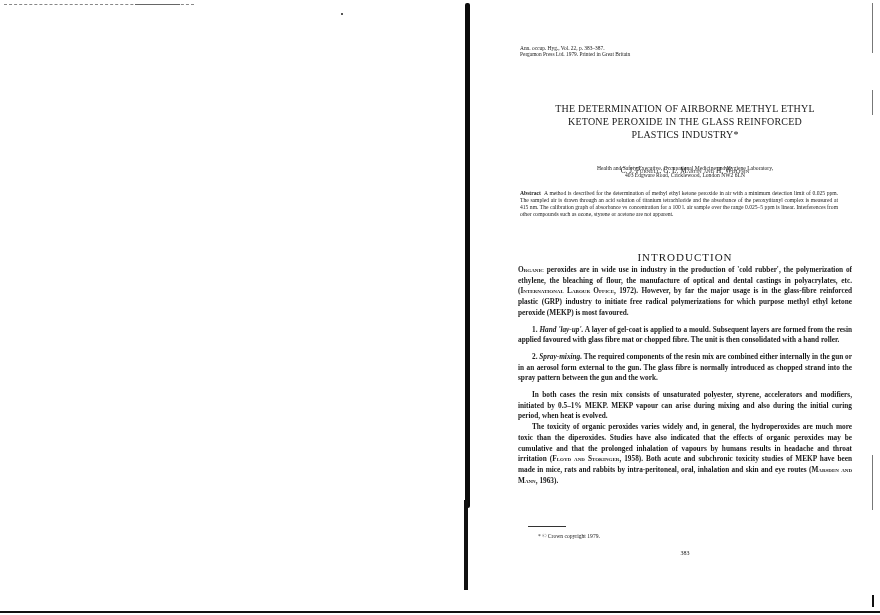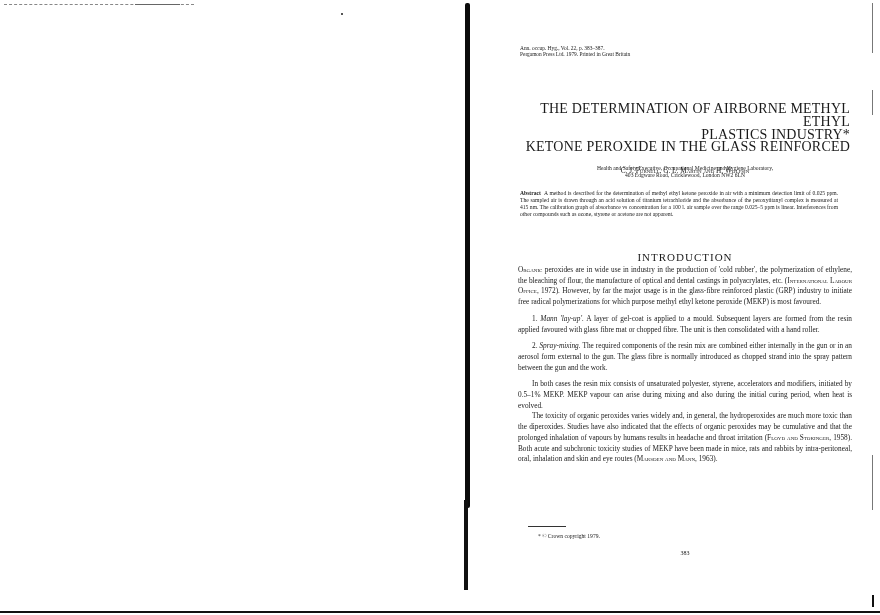"THE DETERMINATION OF AIRBORNE METHYL" .title { font-size: 14px -> 10px; text-align: right -> center }
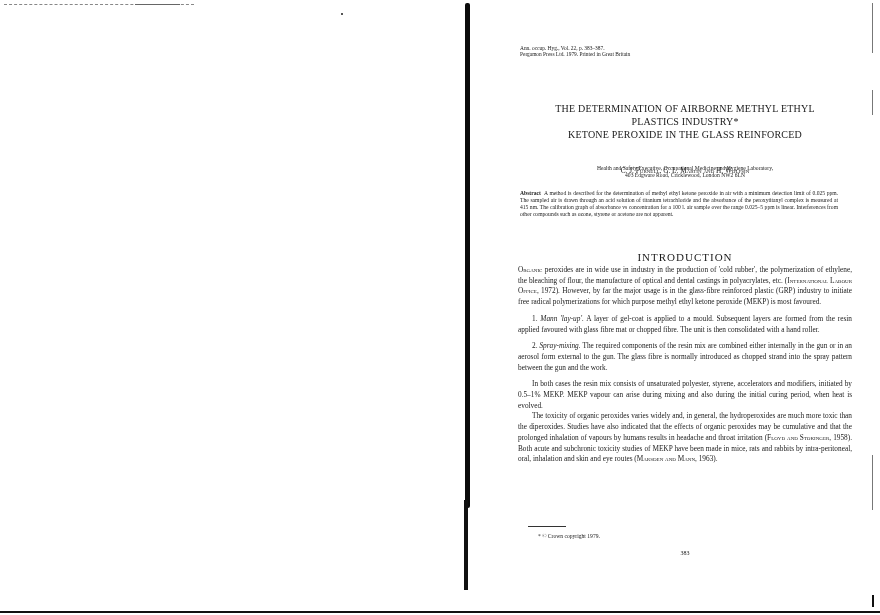"PLASTICS INDUSTRY*" div { order: before "KETONE PEROXIDE IN THE GLASS" -> after "KETONE PEROXIDE IN THE GLASS" }
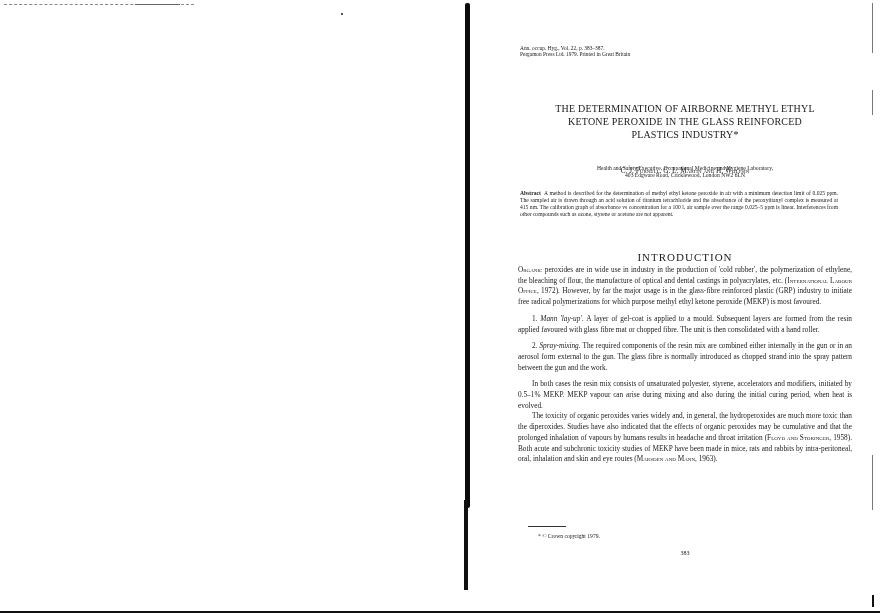"Organic peroxides are in wide" .body p { font-weight: none -> bold }
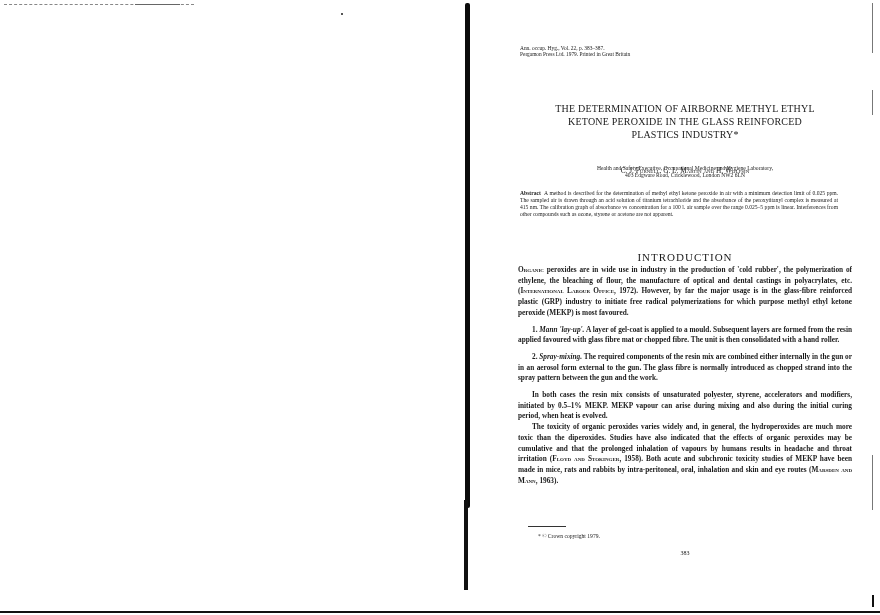"Mann 'lay-up'." i { text: Mann -> Hand }
